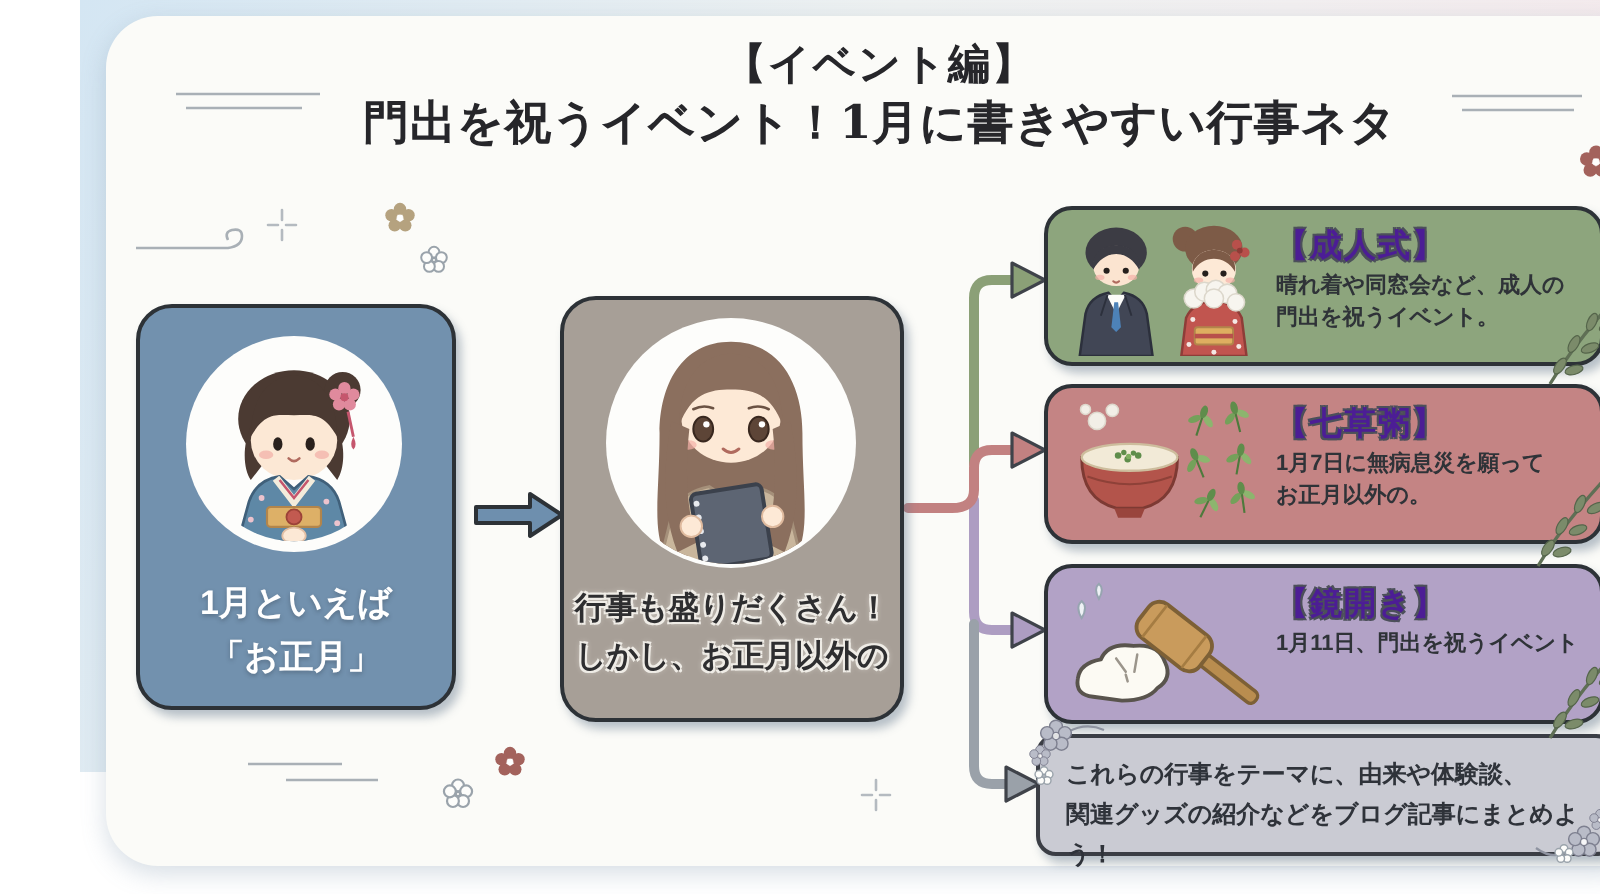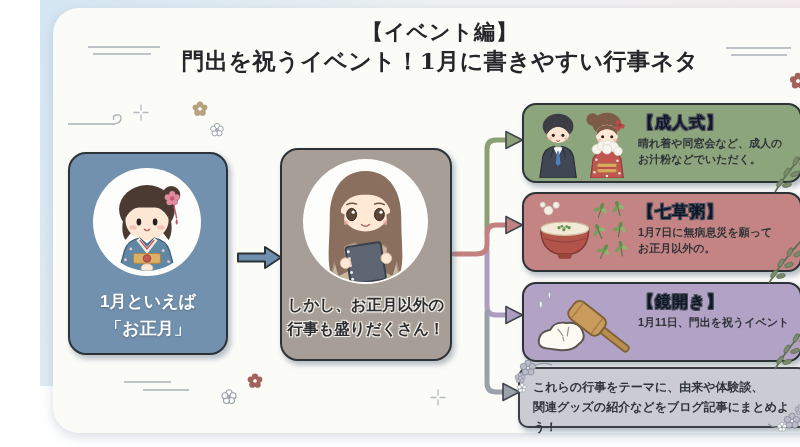"【成人式】" .event-title { color: #0f172a -> #4c1d95 }
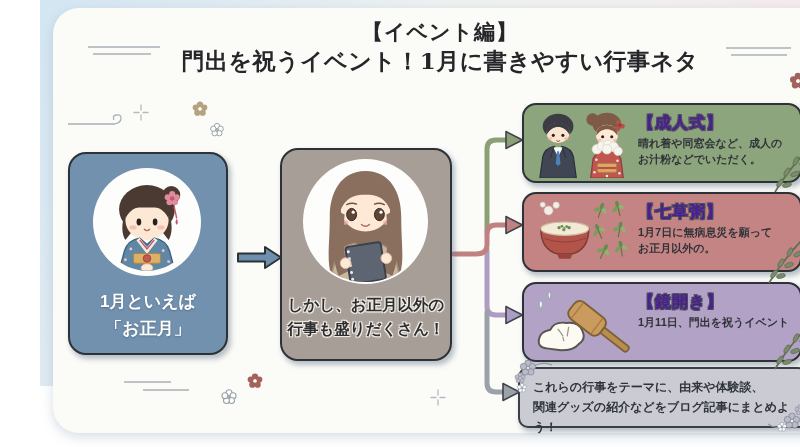"お汁粉などでいただく。" div { text: お汁粉などでいただく -> 門出を祝うイベント }
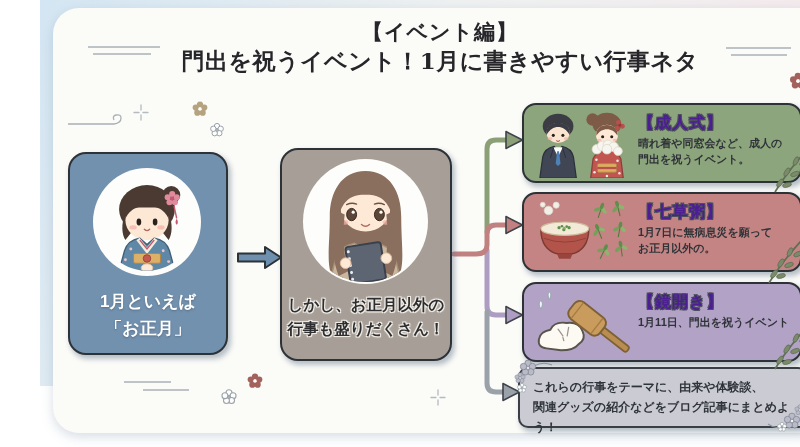"しかし、お正月以外の" div { order: before "行事も盛りだくさん！" -> after "行事も盛りだくさん！" }
